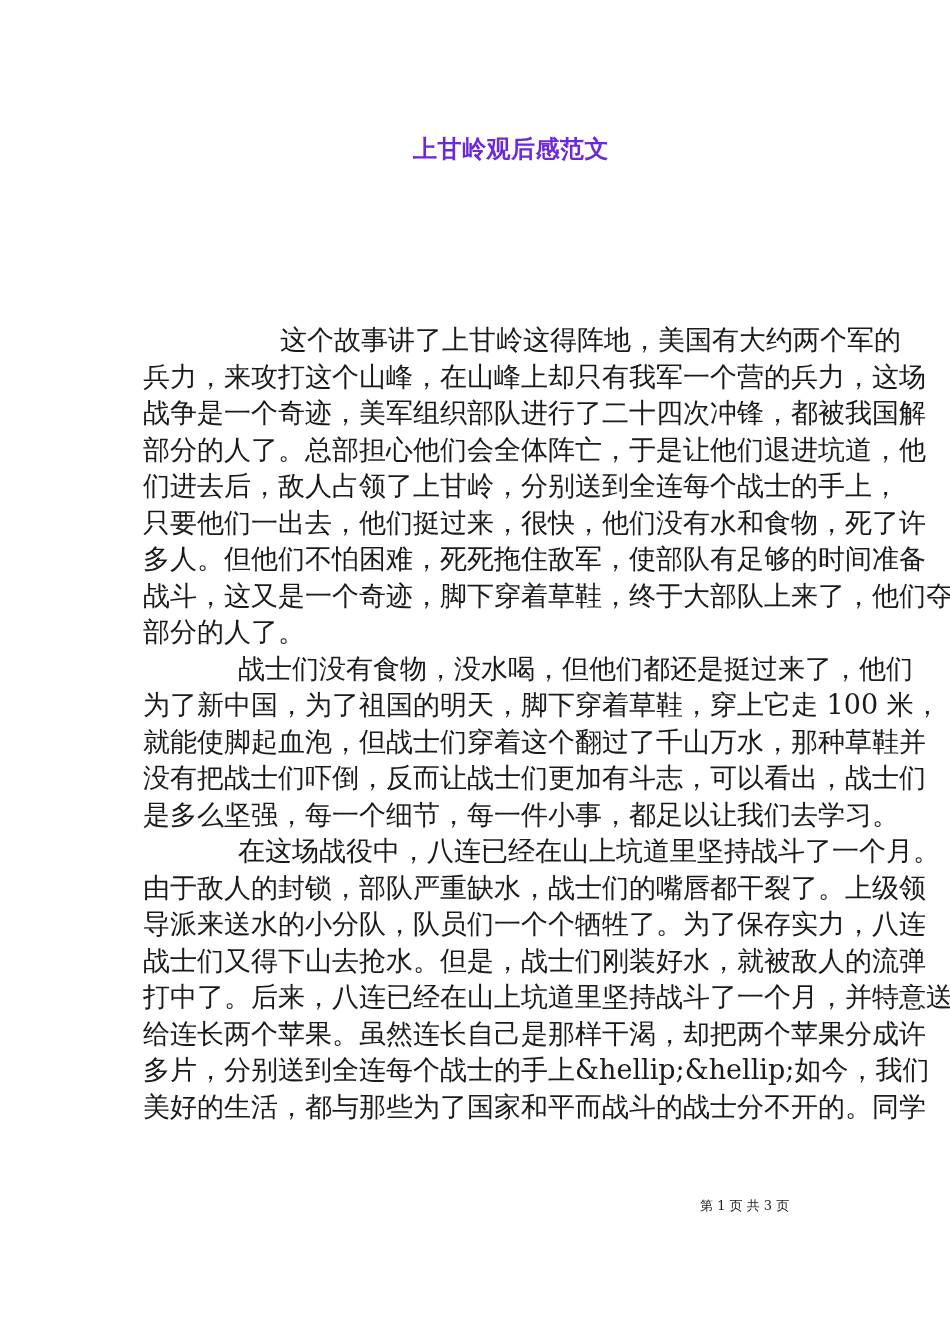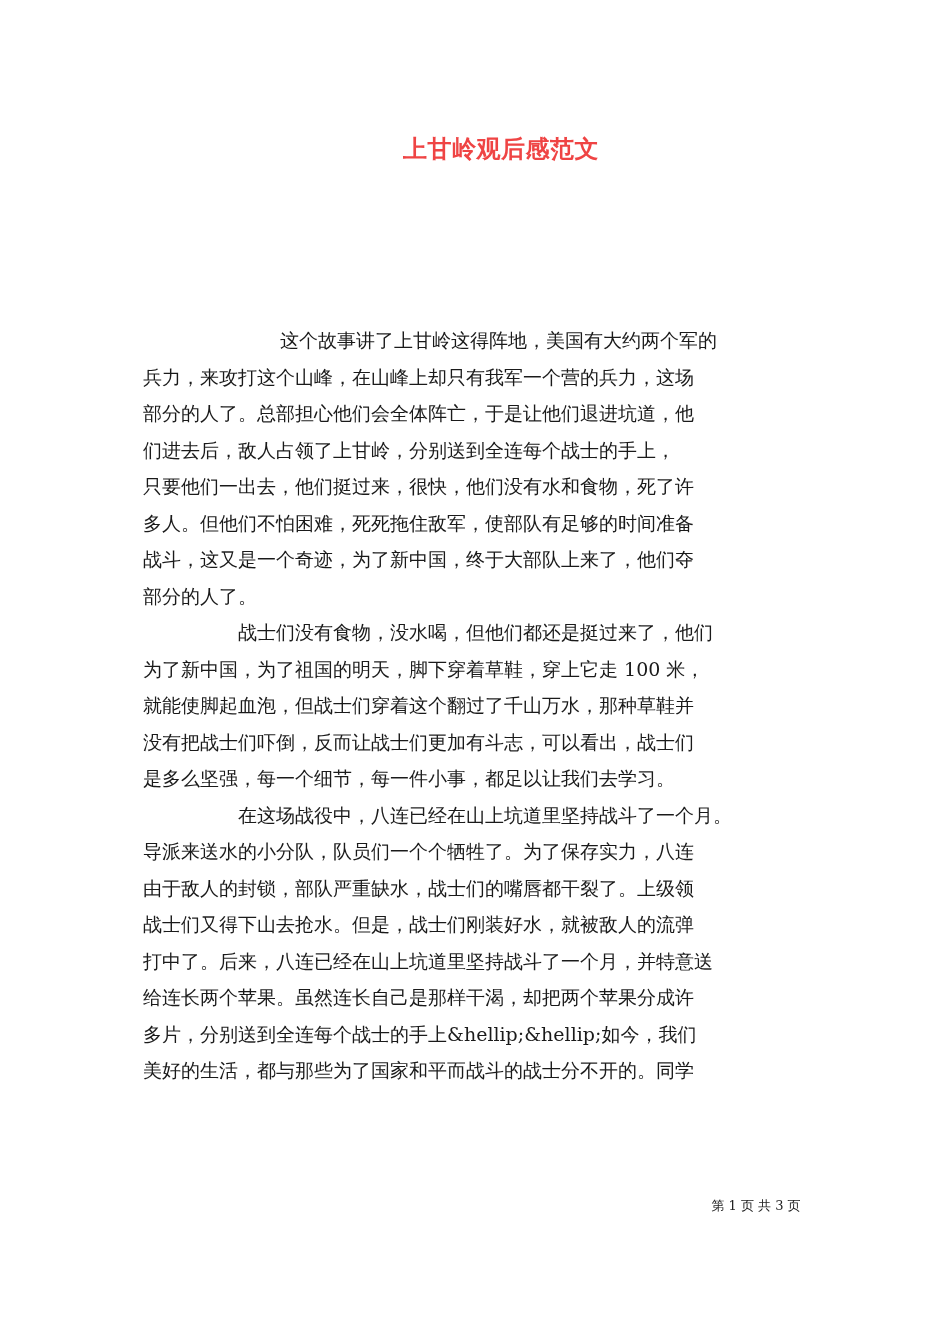"上甘岭观后感范文" .title { color: #ef4444 -> #6d28d9; left: 0 -> 10px }
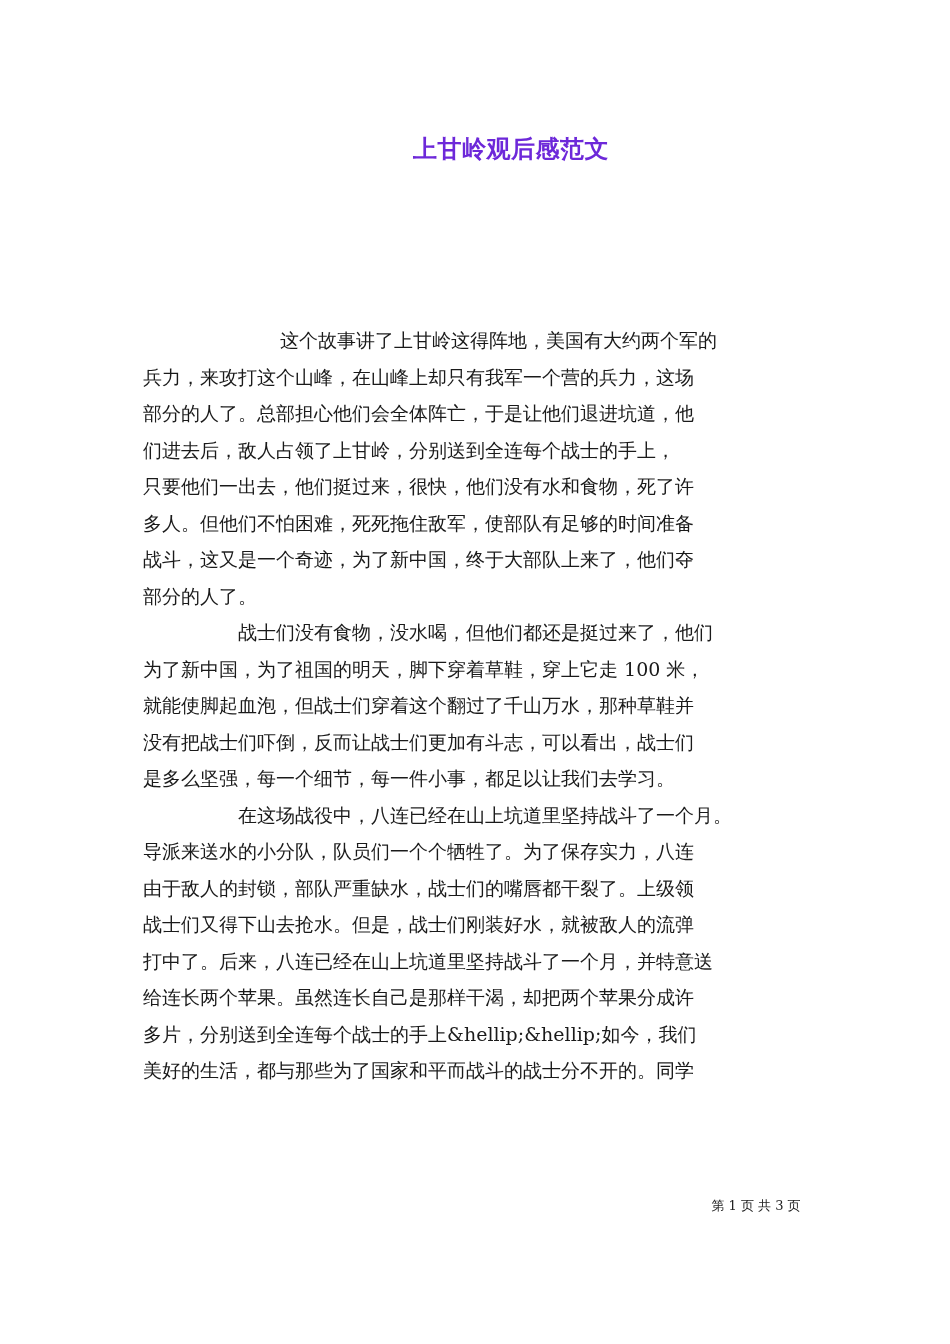"这个故事讲了上甘岭这得阵地，美国有大约两个军的" .para { font-size: 19px -> 27px }
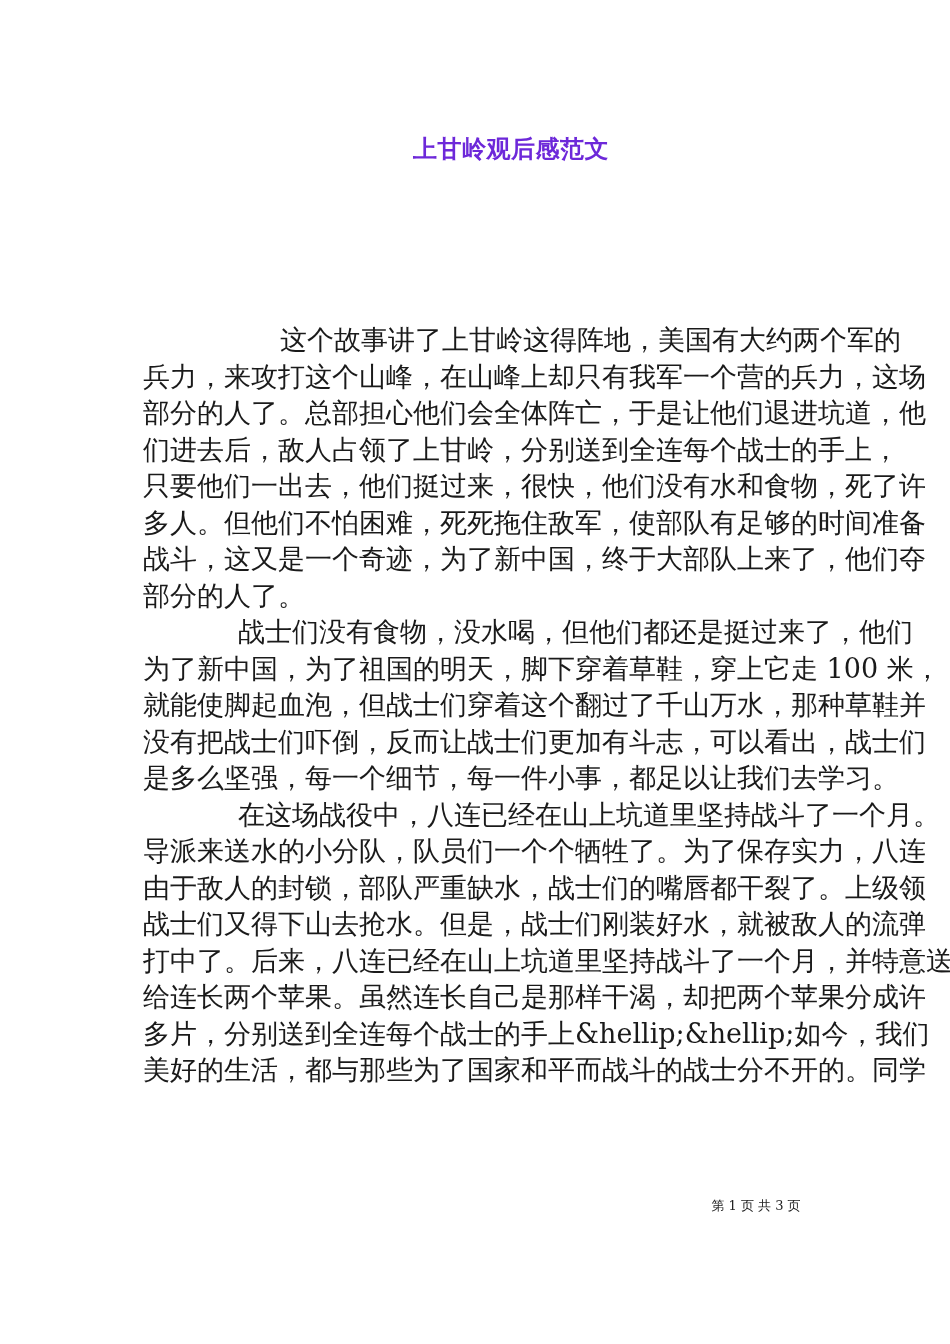"战争是一个奇迹，美军组织部队进行了二十四次冲锋，都被我国解" span.line { html: none -> <span>战争是一个奇迹，美军组织部队进行了二十四次冲锋，都被我国解</span> }
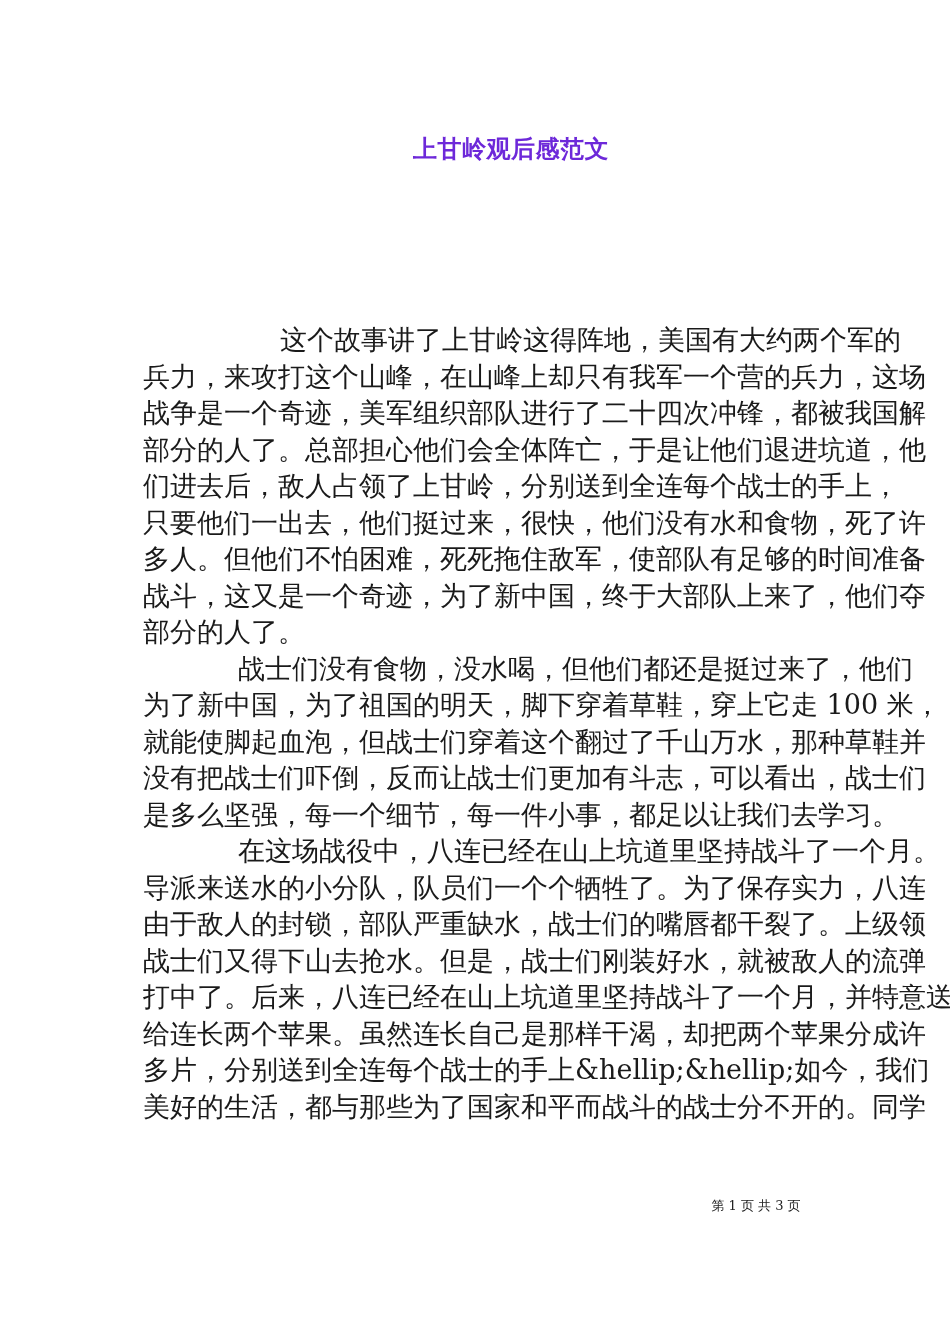"战斗，这又是一个奇迹，为了新中国，终于大部队上来了，他们夺" span.line { text: 为了新中国 -> 脚下穿着草鞋 }
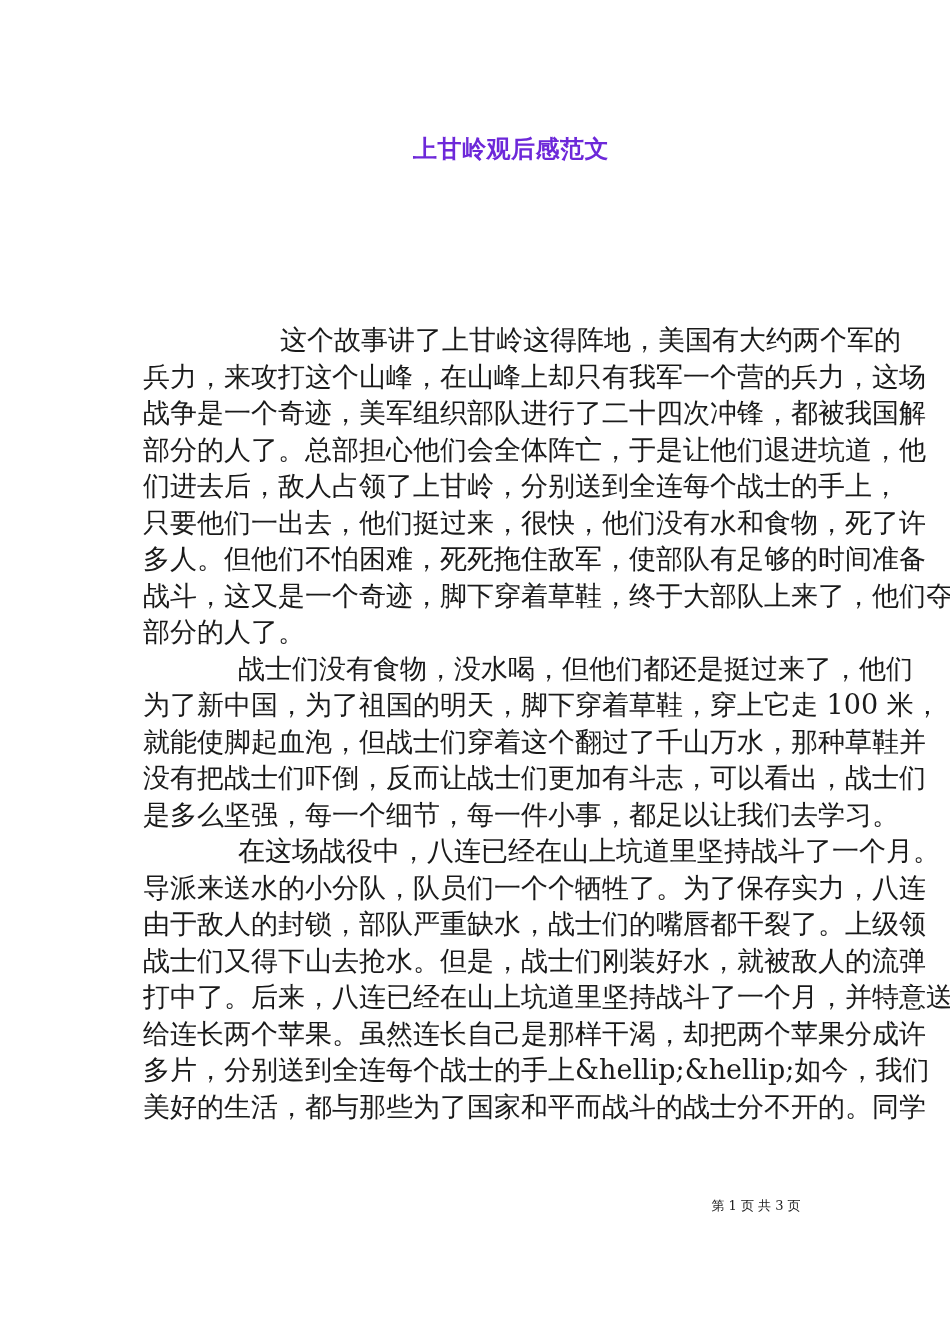"导派来送水的小分队，队员们一个个牺牲了。为了保存实力，八连" span.line { order: before "由于敌人的封锁，部队严重缺水，战士们的嘴唇都干裂了。上级领" -> after "由于敌人的封锁，部队严重缺水，战士们的嘴唇都干裂了。上级领" }
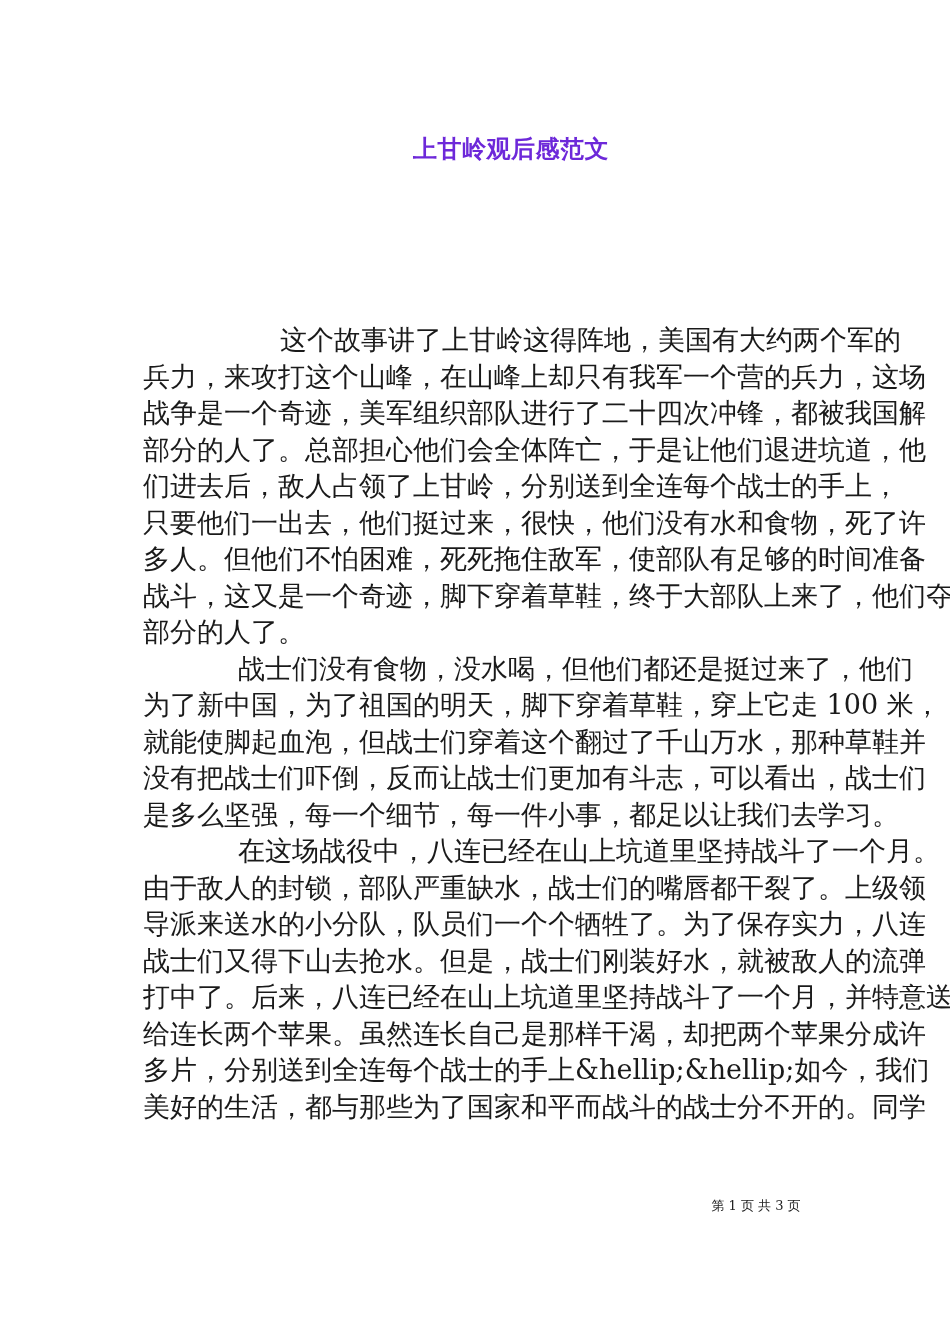"第 1 页 共 3" .footer { text-align: center -> left }
